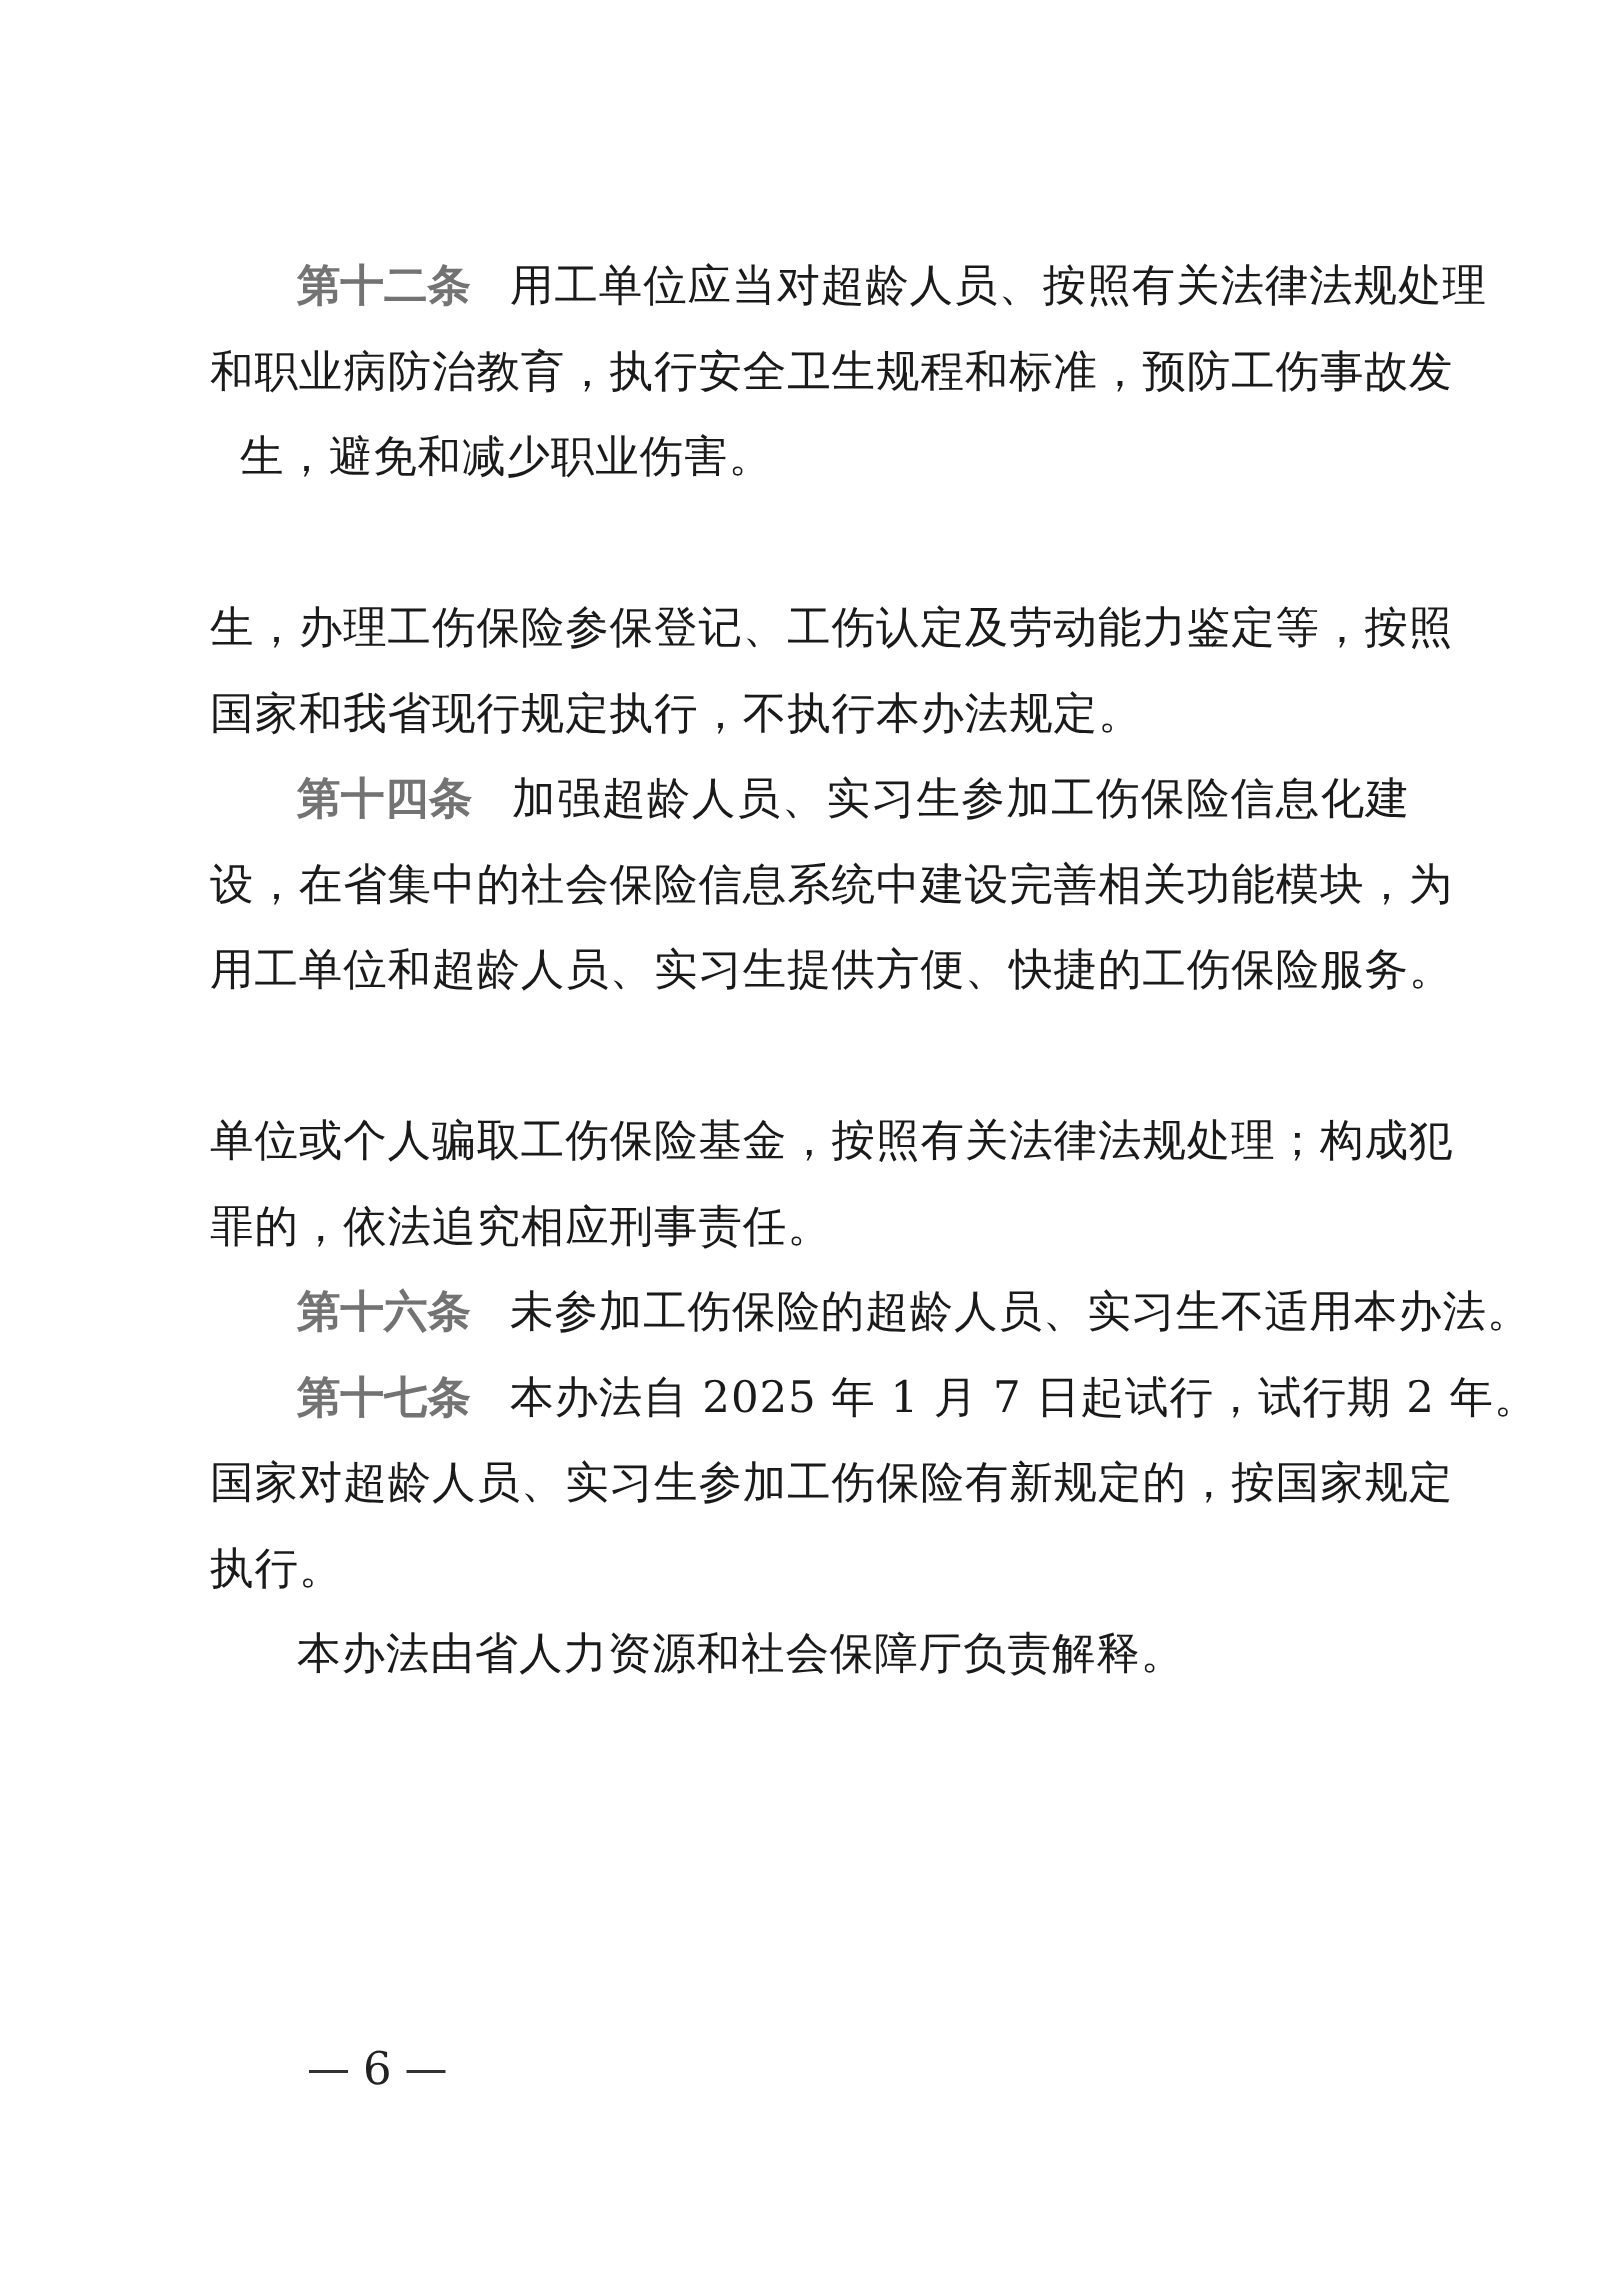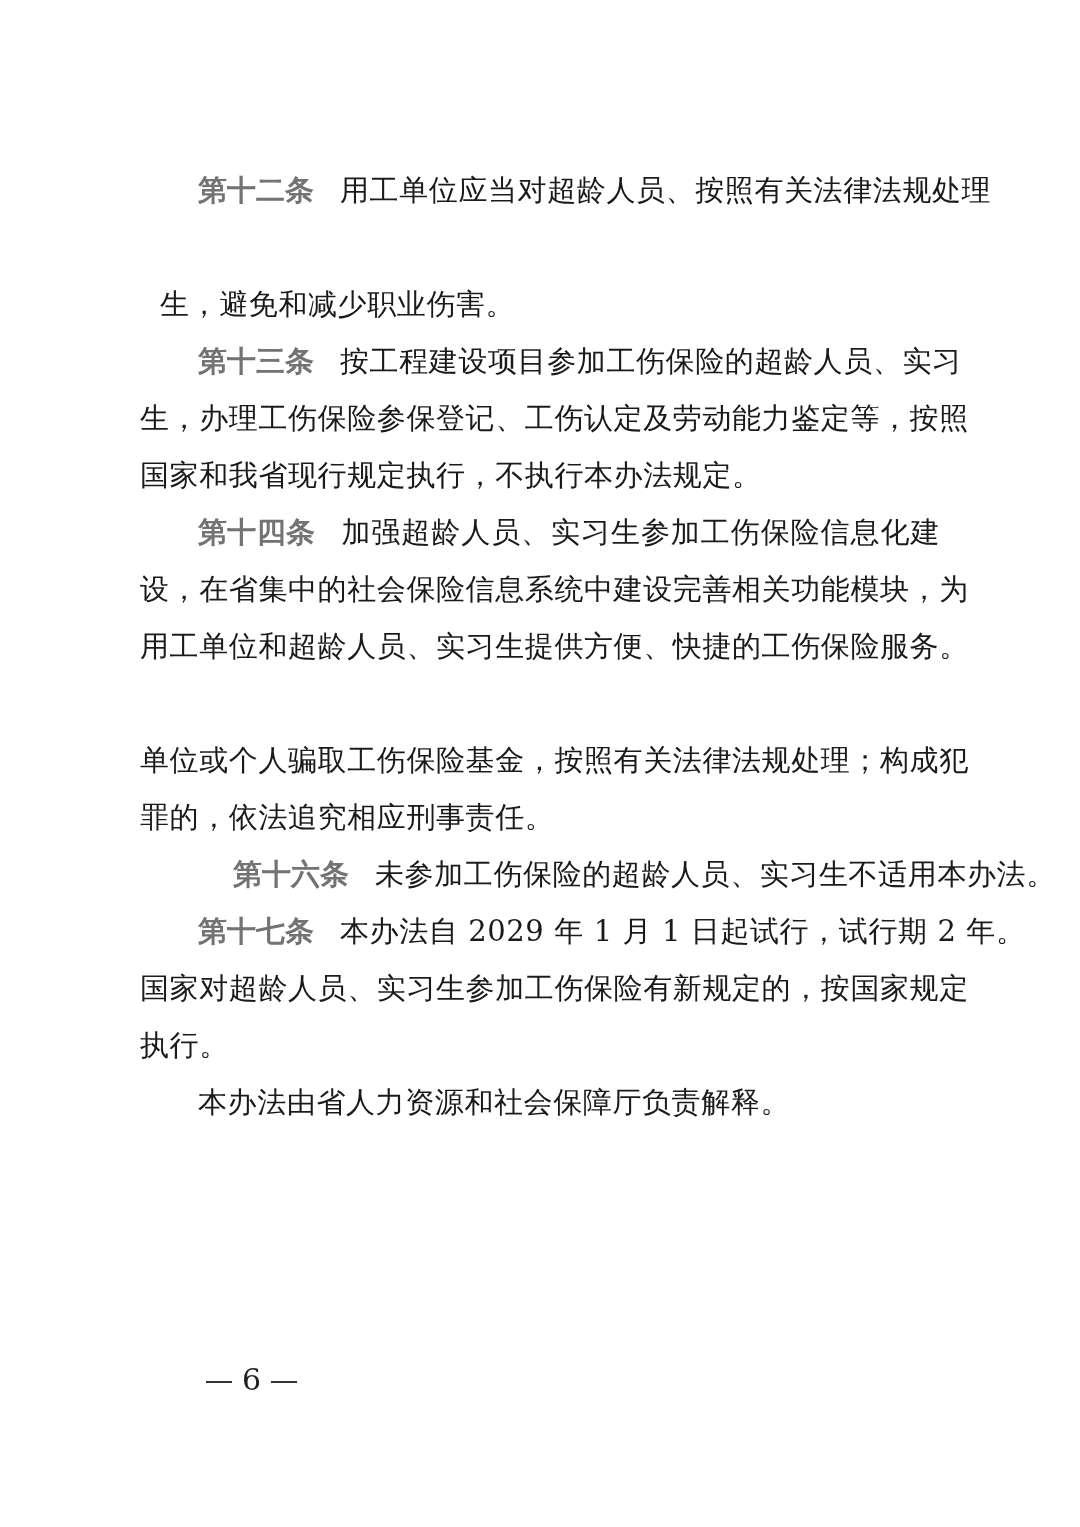"和职业病防治教育，执行安全卫生规程和标准，预防工伤事故发" div.line { html: none -> <div>和职业病防治教育，执行安全卫生规程和标准，预防工伤事故发</div> }
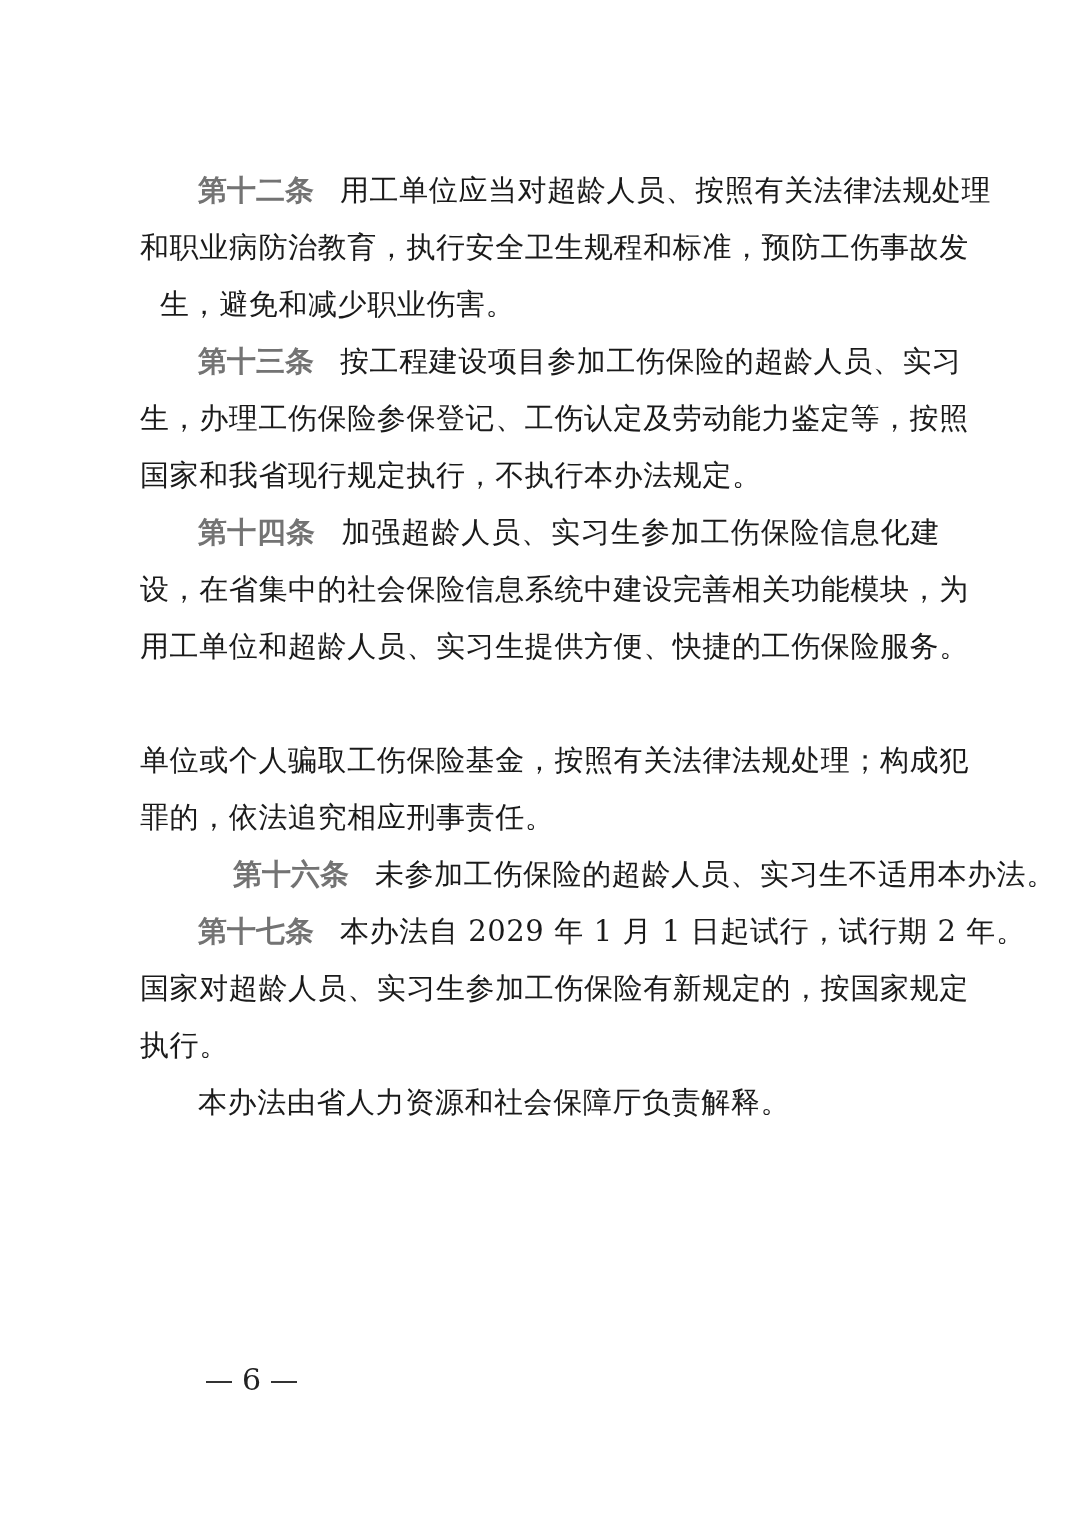"第十三条 按工程建设项目参加工伤保险的超龄人员、实习" div.line { html: <div><span>第十三条</span><span>按工程建设项目参加工伤保险的超龄人员、实习</span></div> -> none }
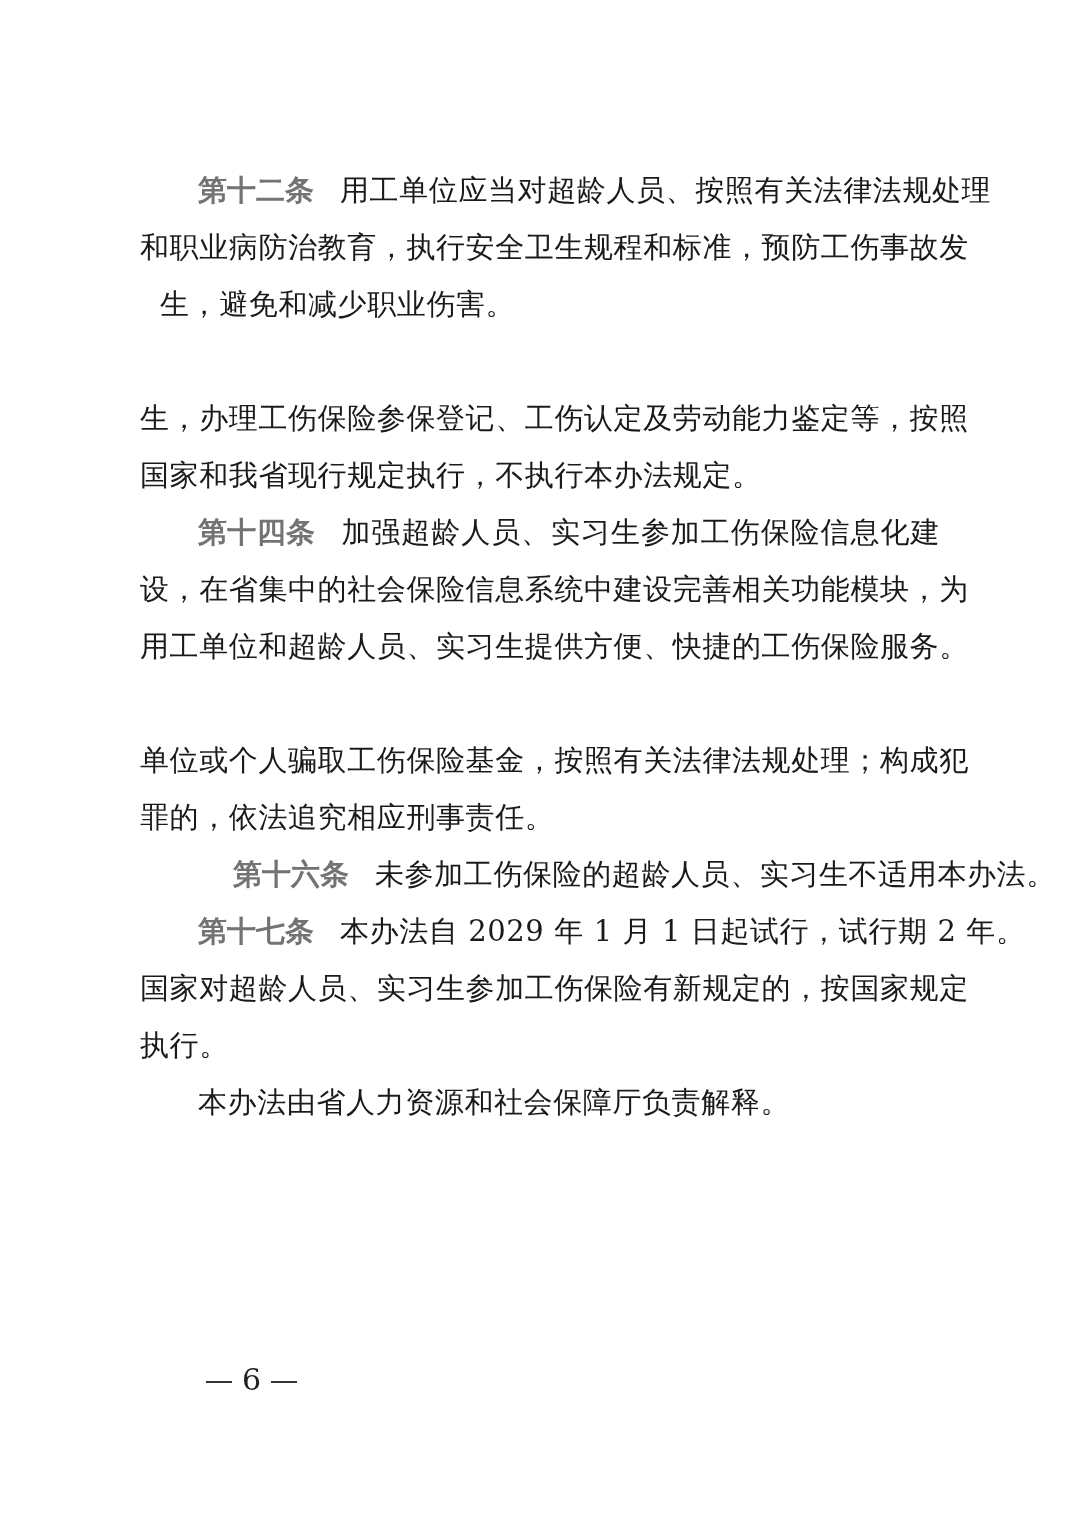"第十六条 未参加工伤保险的超龄人员、实习生不适用本办法。" div.line { margin-left: 35px -> none }
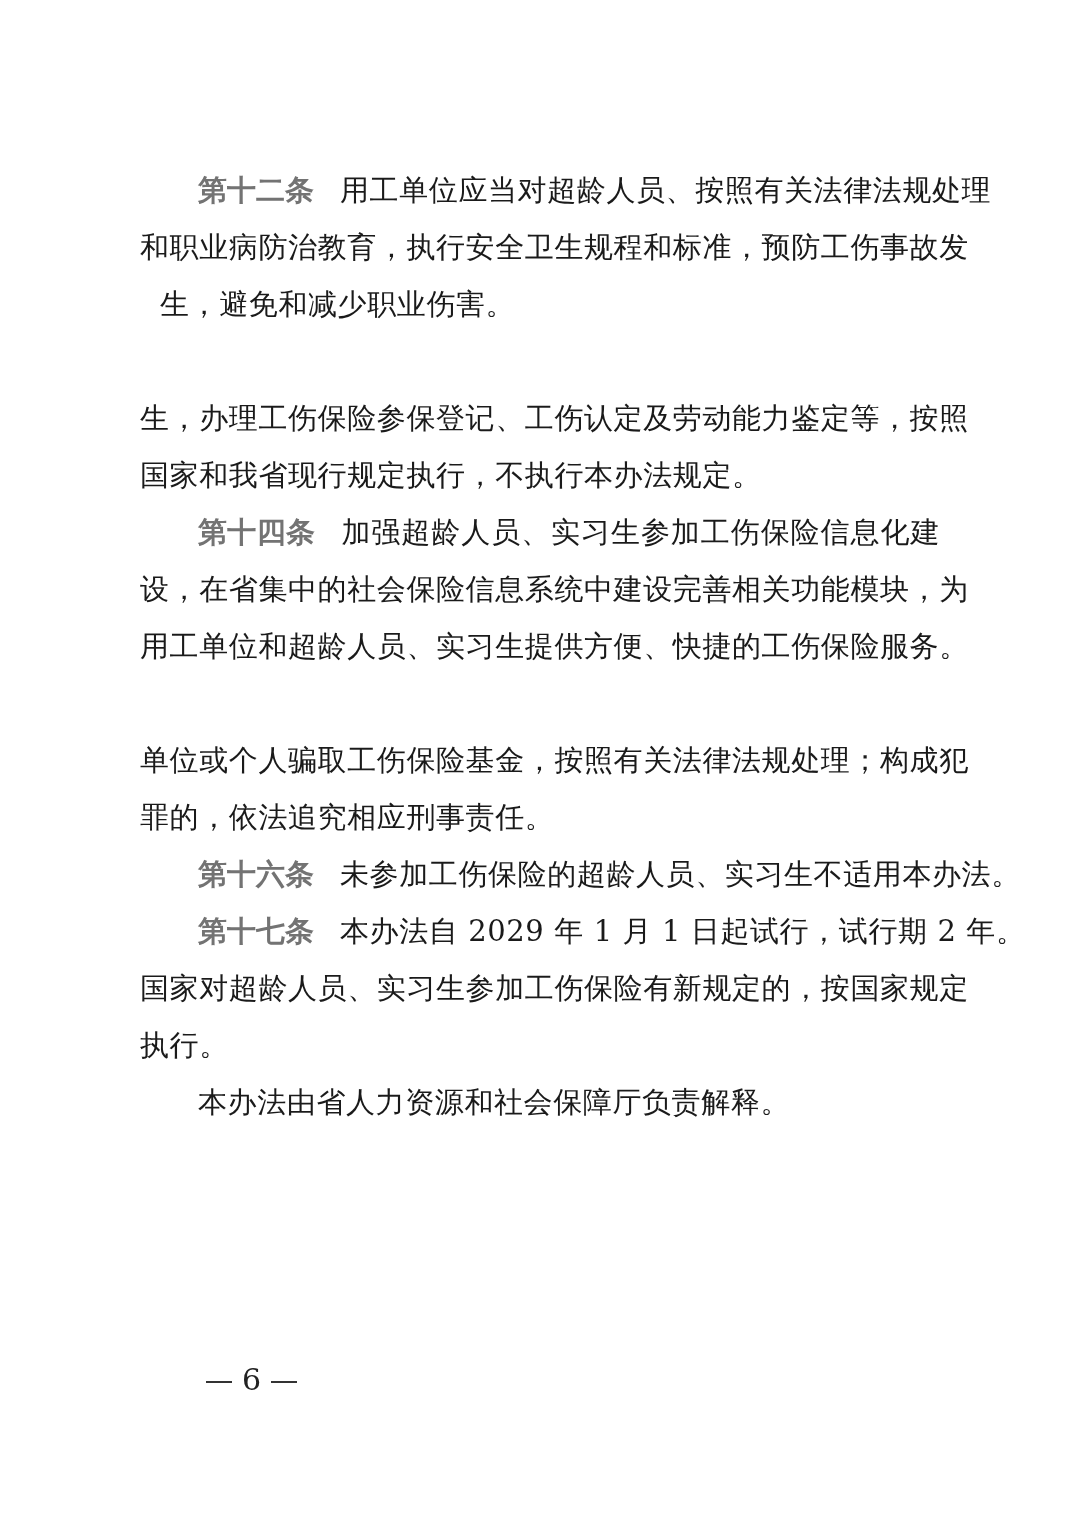"本办法自 2029 年 1 月" span { text: 2029 年 1 月 1 -> 2025 年 1 月 7 }
